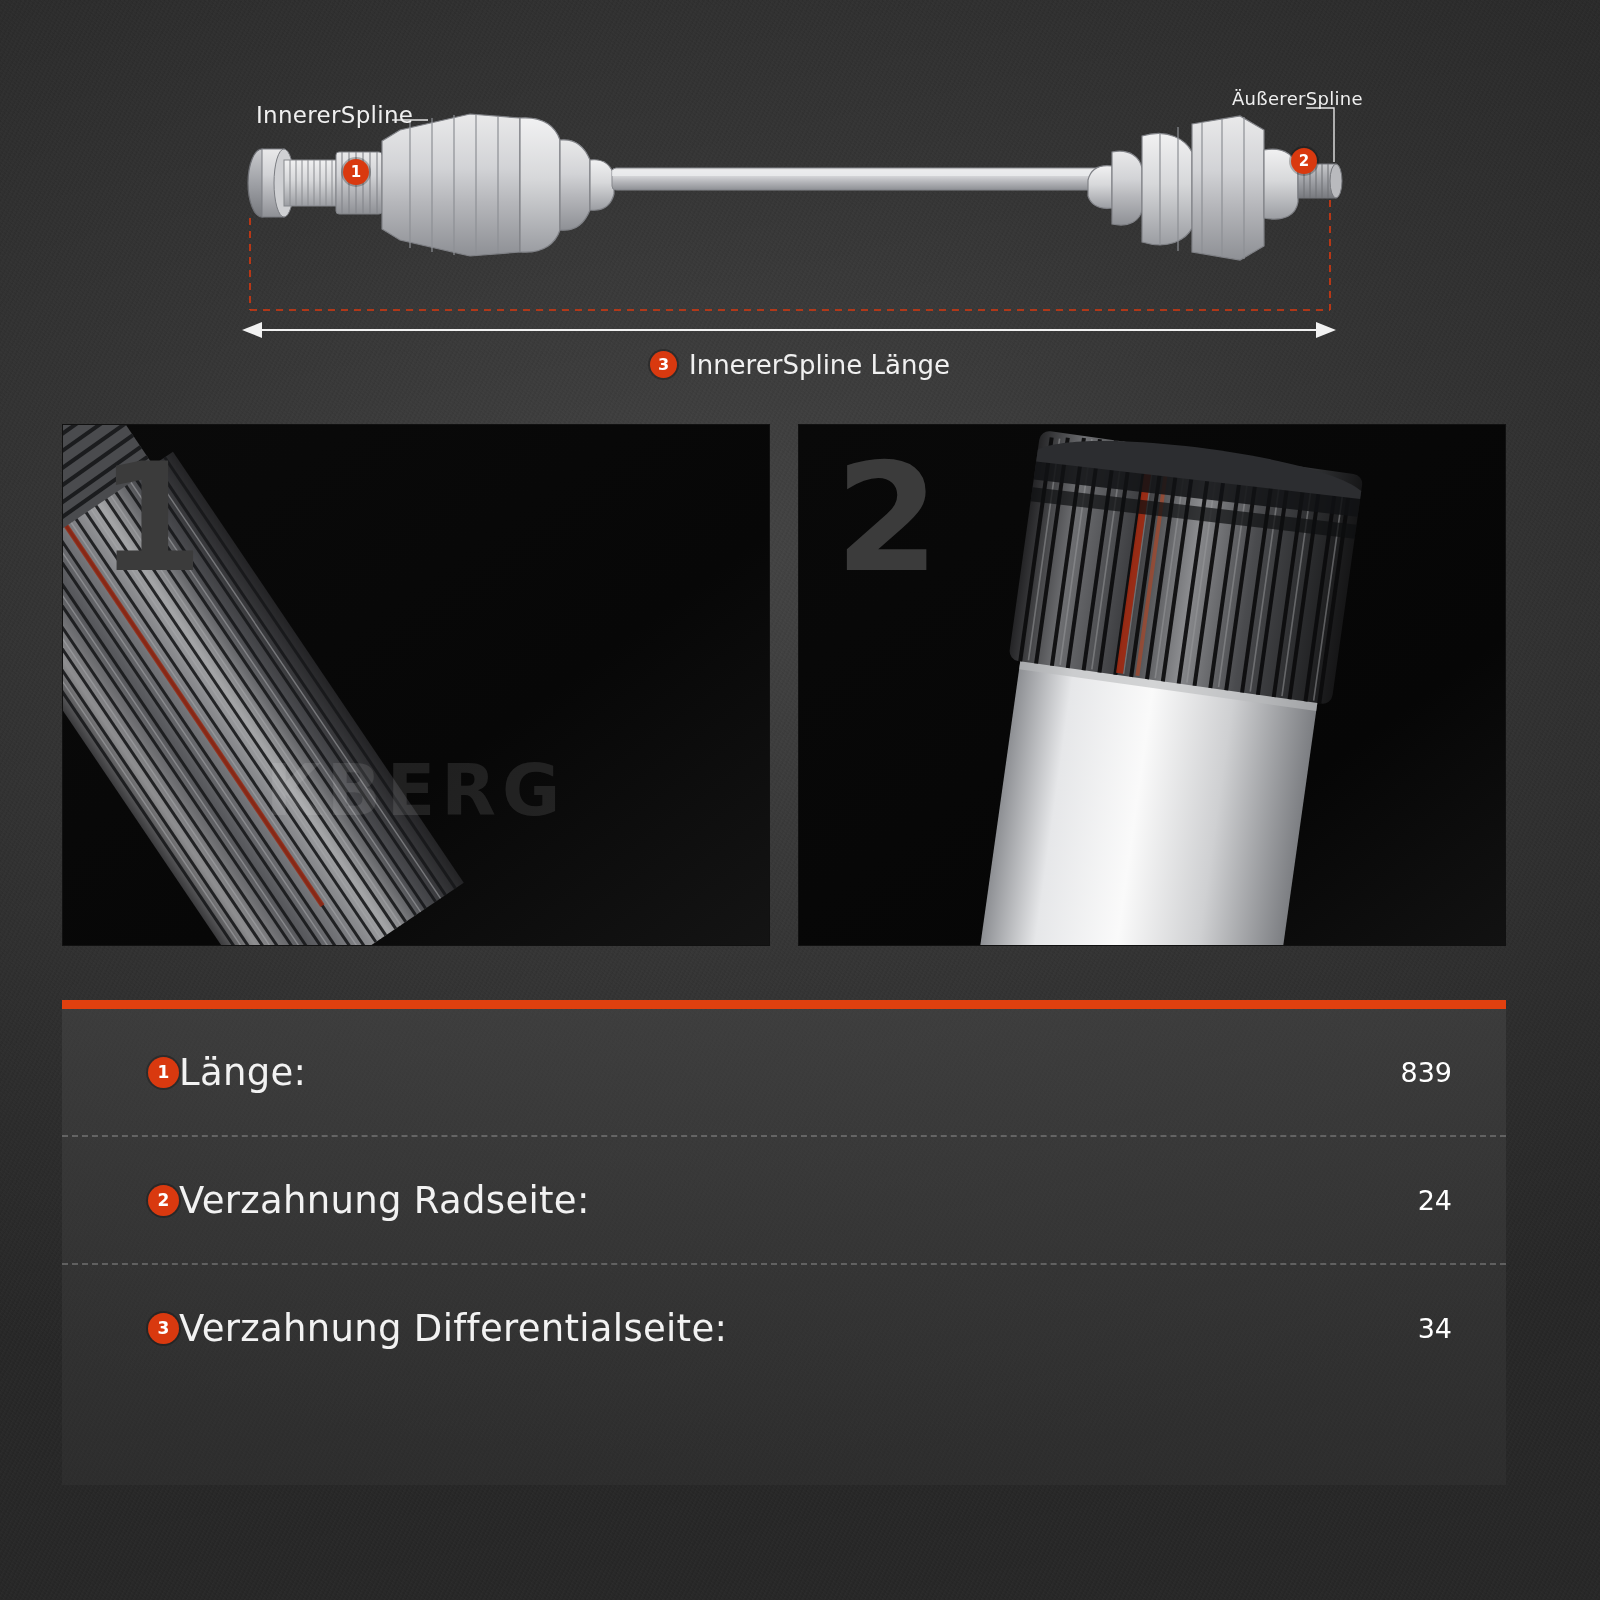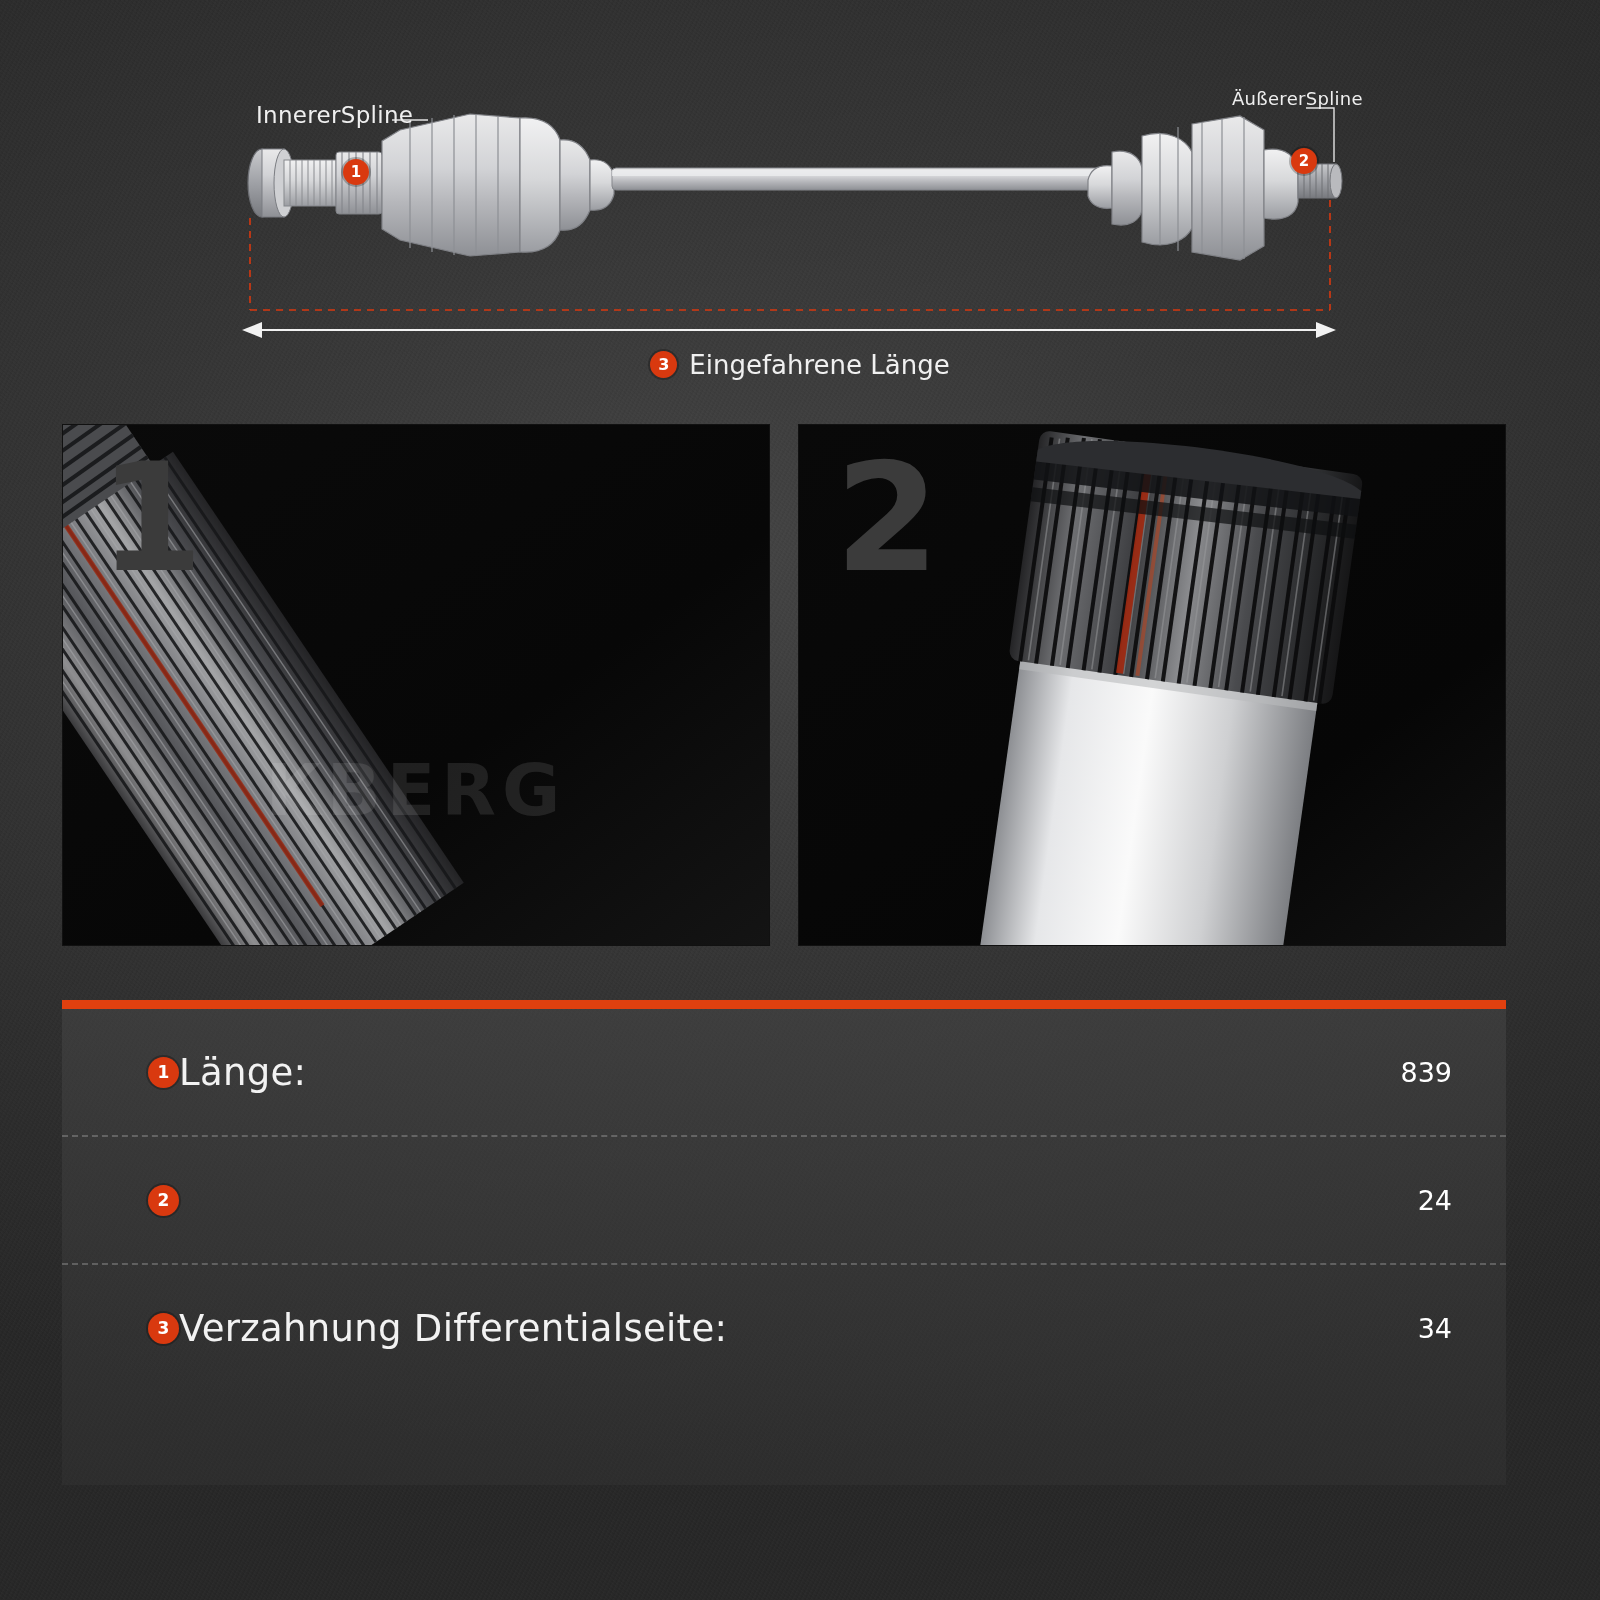"Eingefahrene Länge" span { text: Eingefahrene -> InnererSpline }
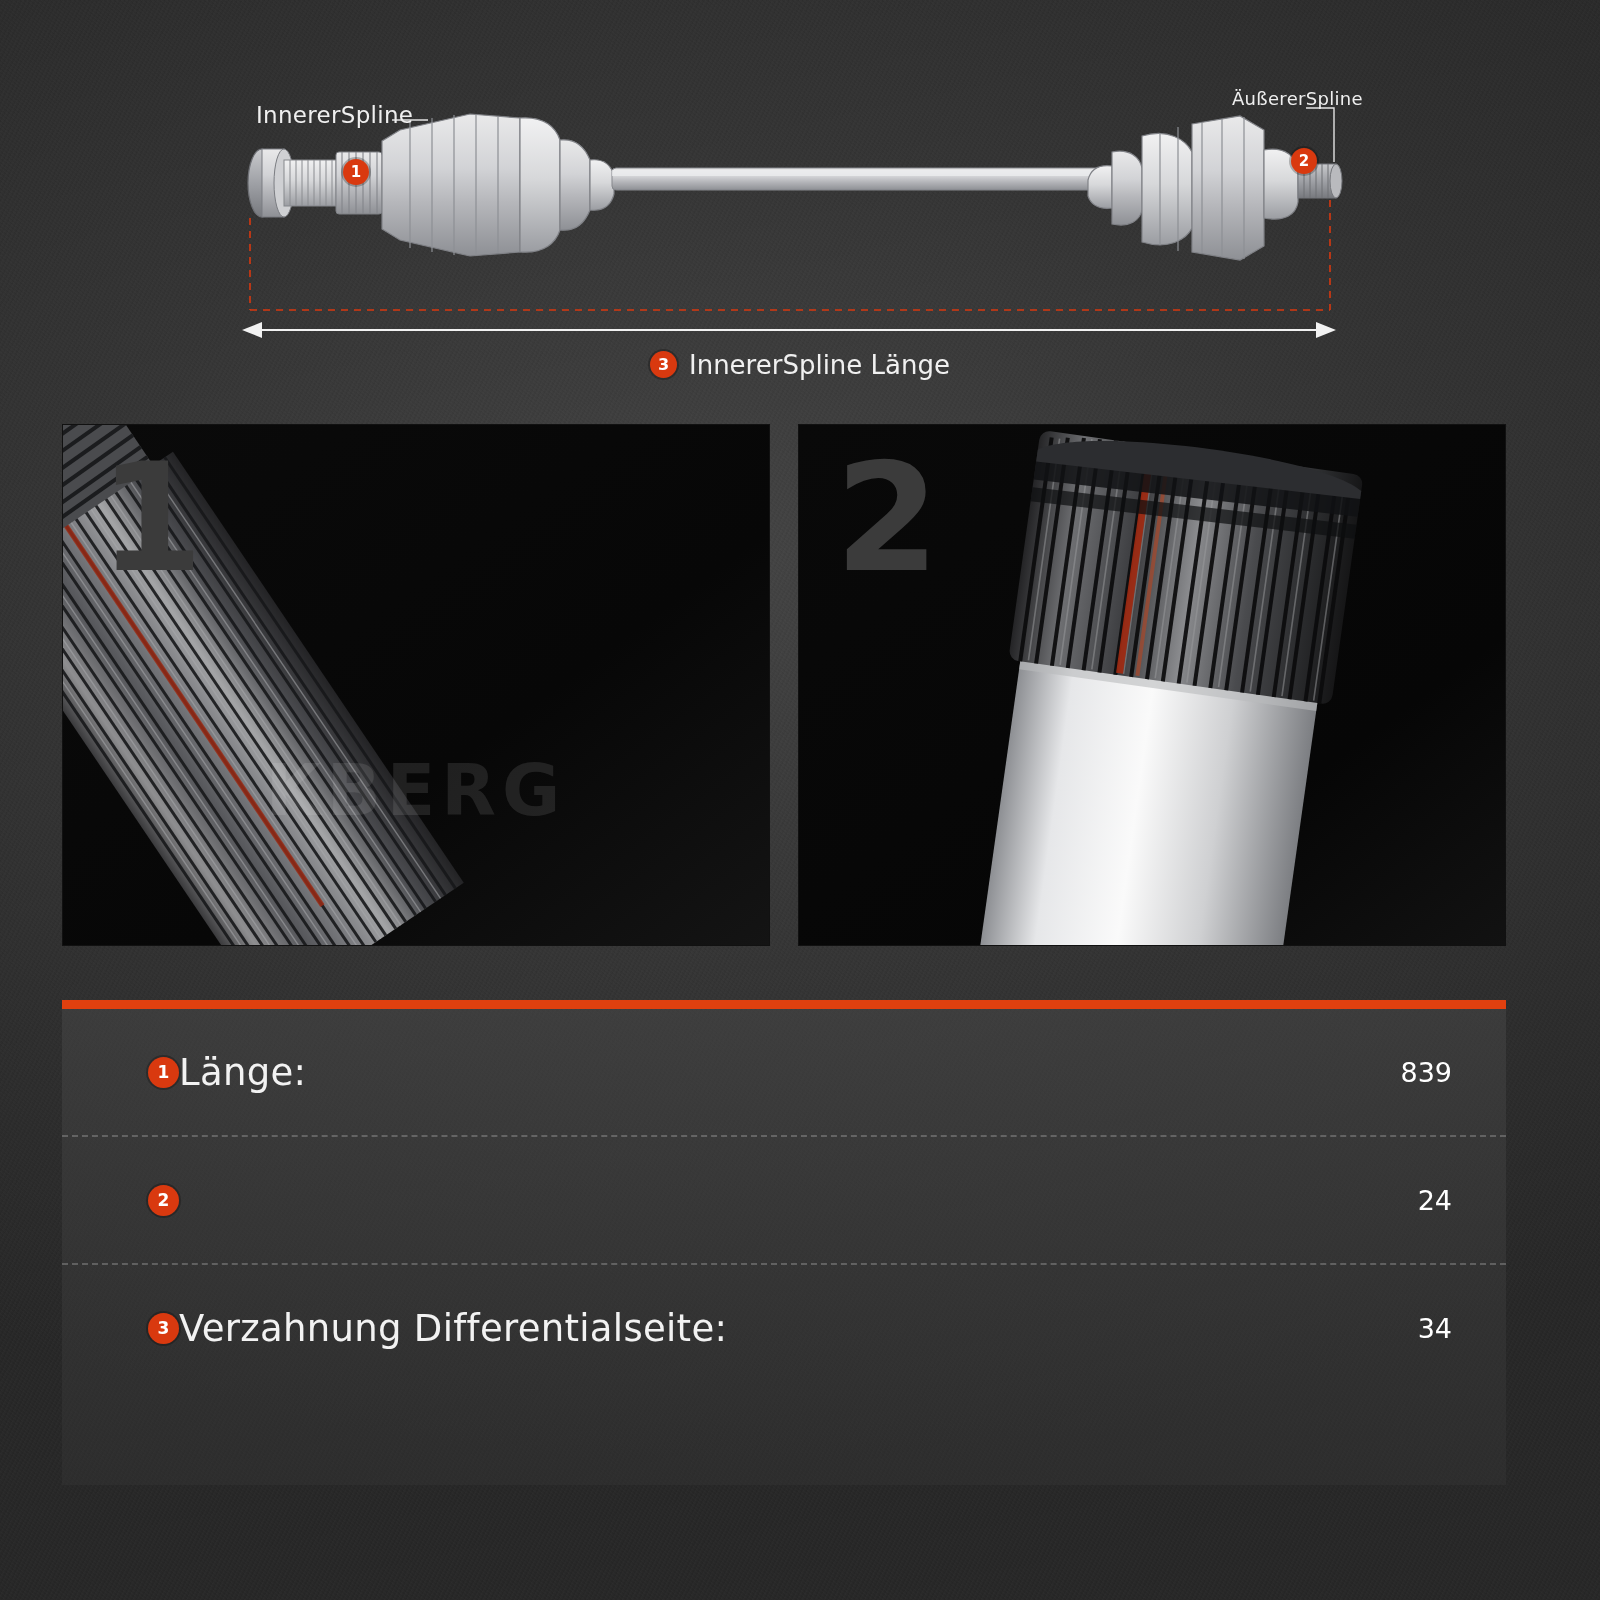"Verzahnung Radseite:" span.spec-label { html: none -> <span>Verzahnung Radseite:</span> }
